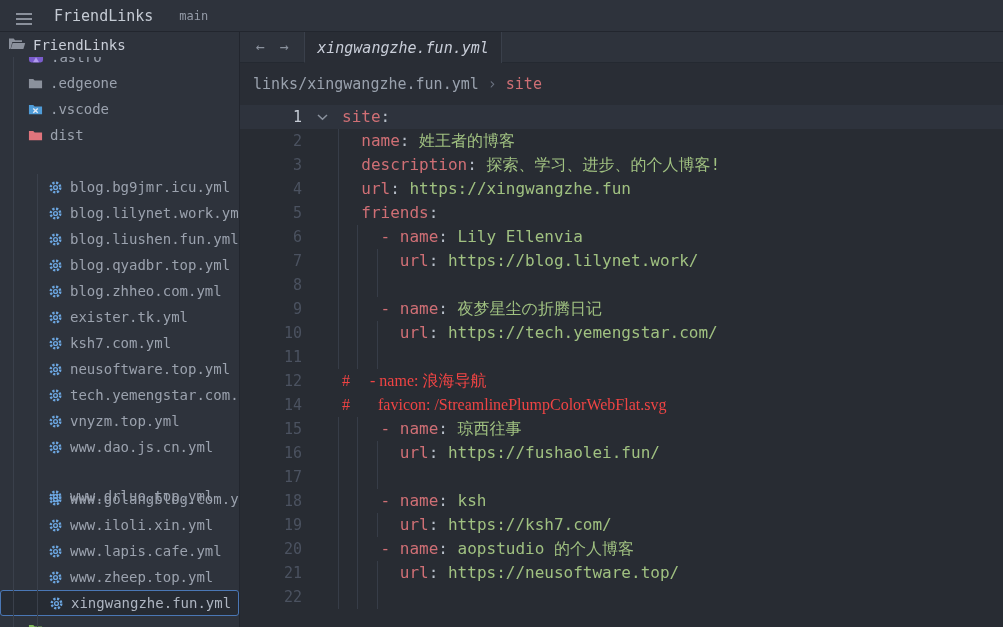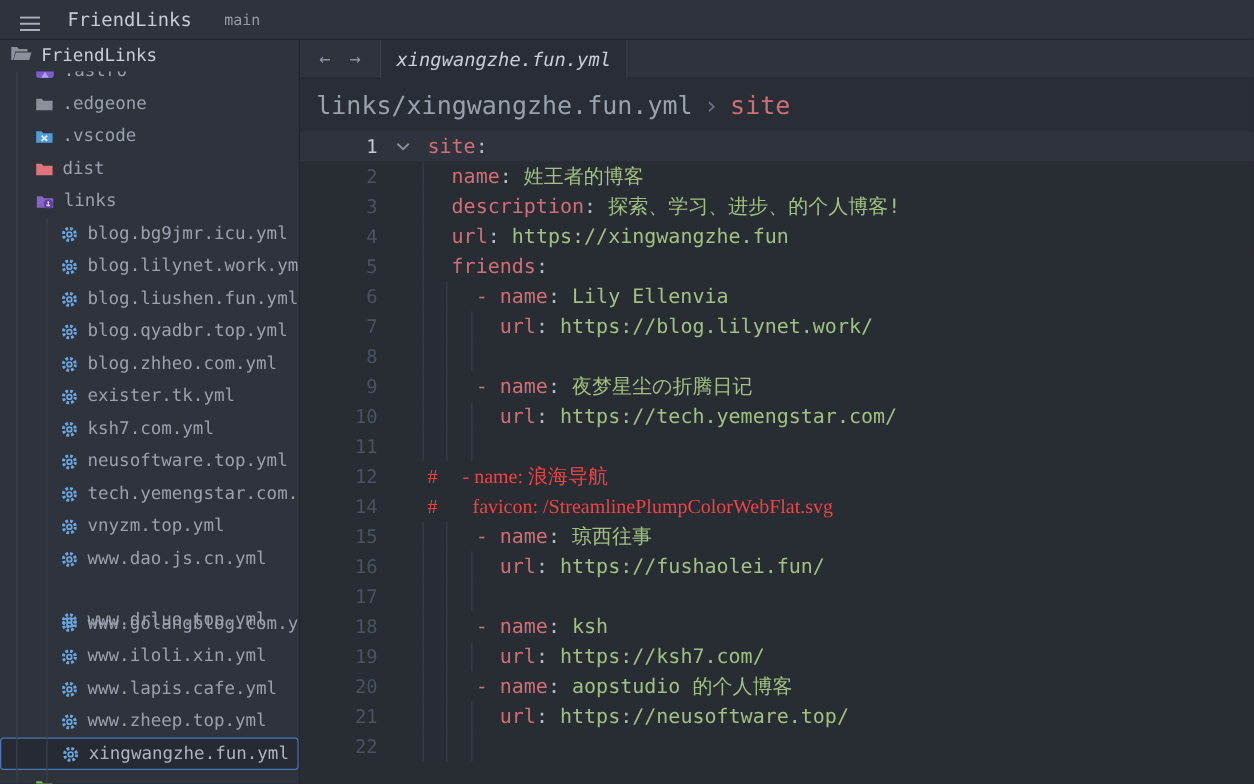"links/xingwangzhe.fun.yml" .breadcrumb { font-size: 20px -> 15px }
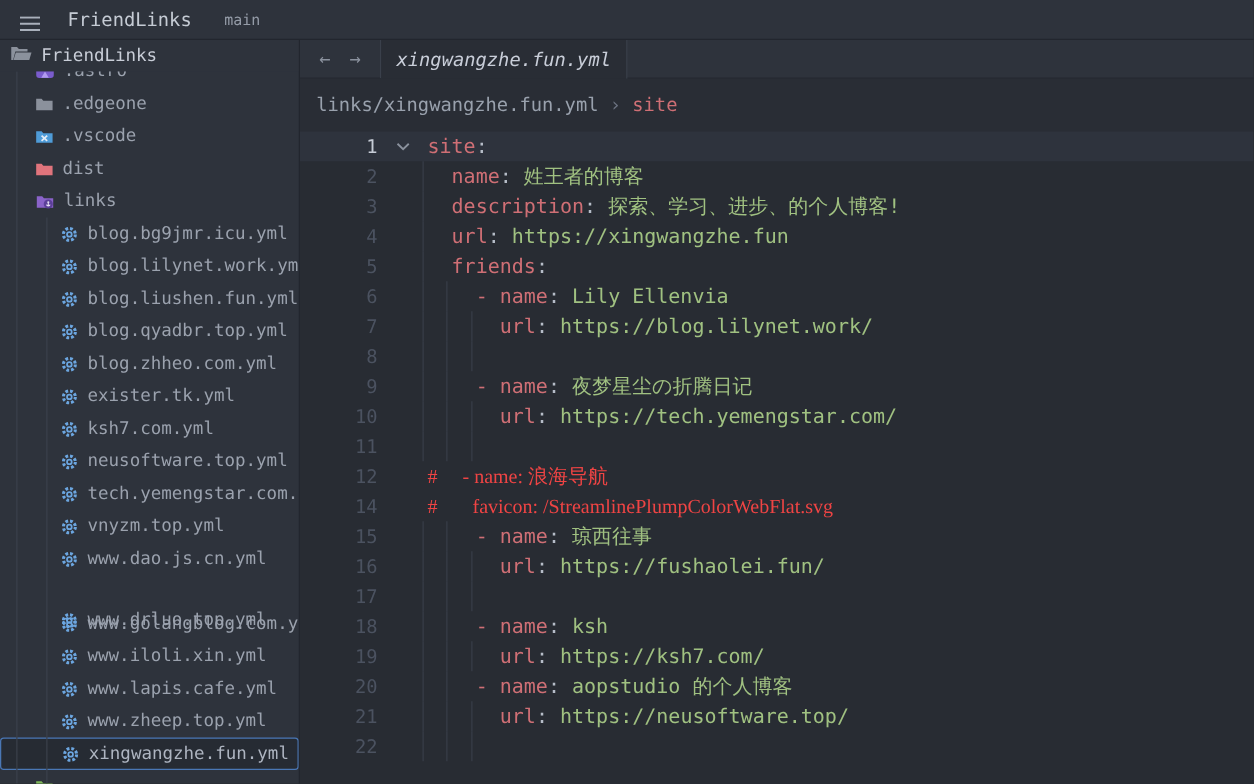"links" div.srow { html: <div> <span> <svg> <path></path> <circle></circle> <path></path> </svg> </span> <span>links</span> </div> -> none }
